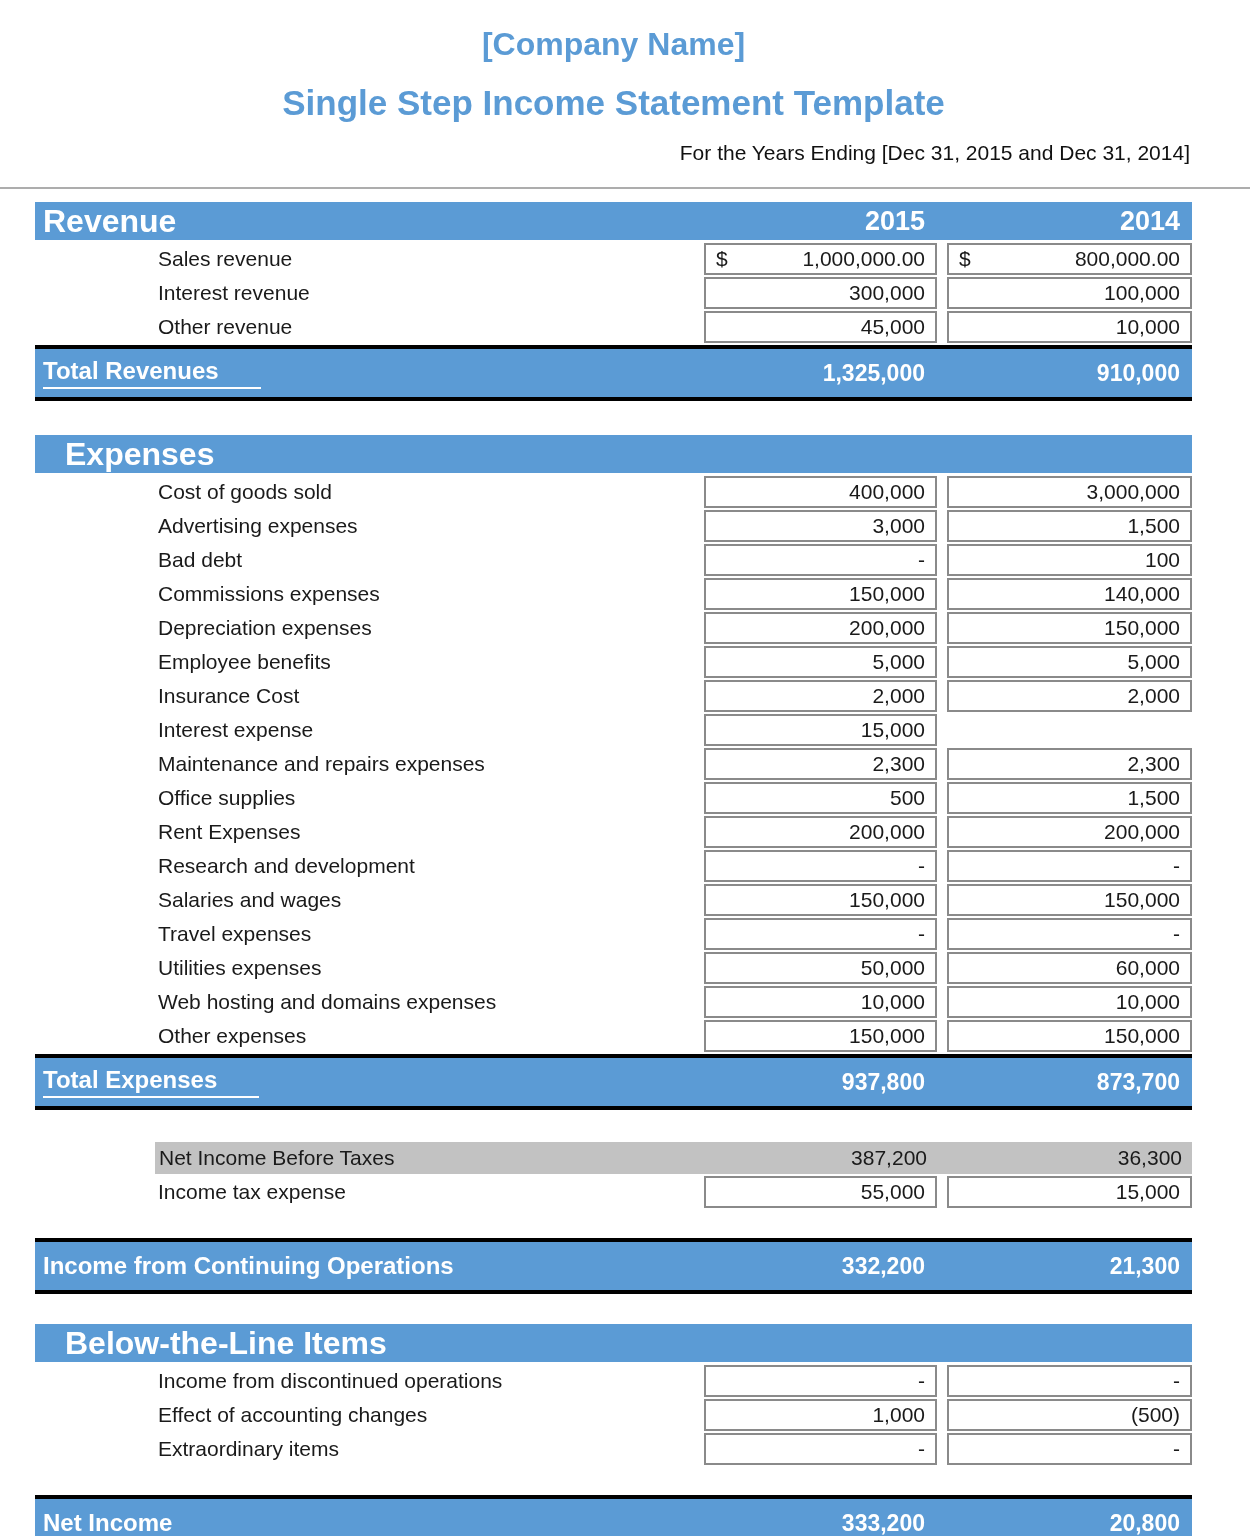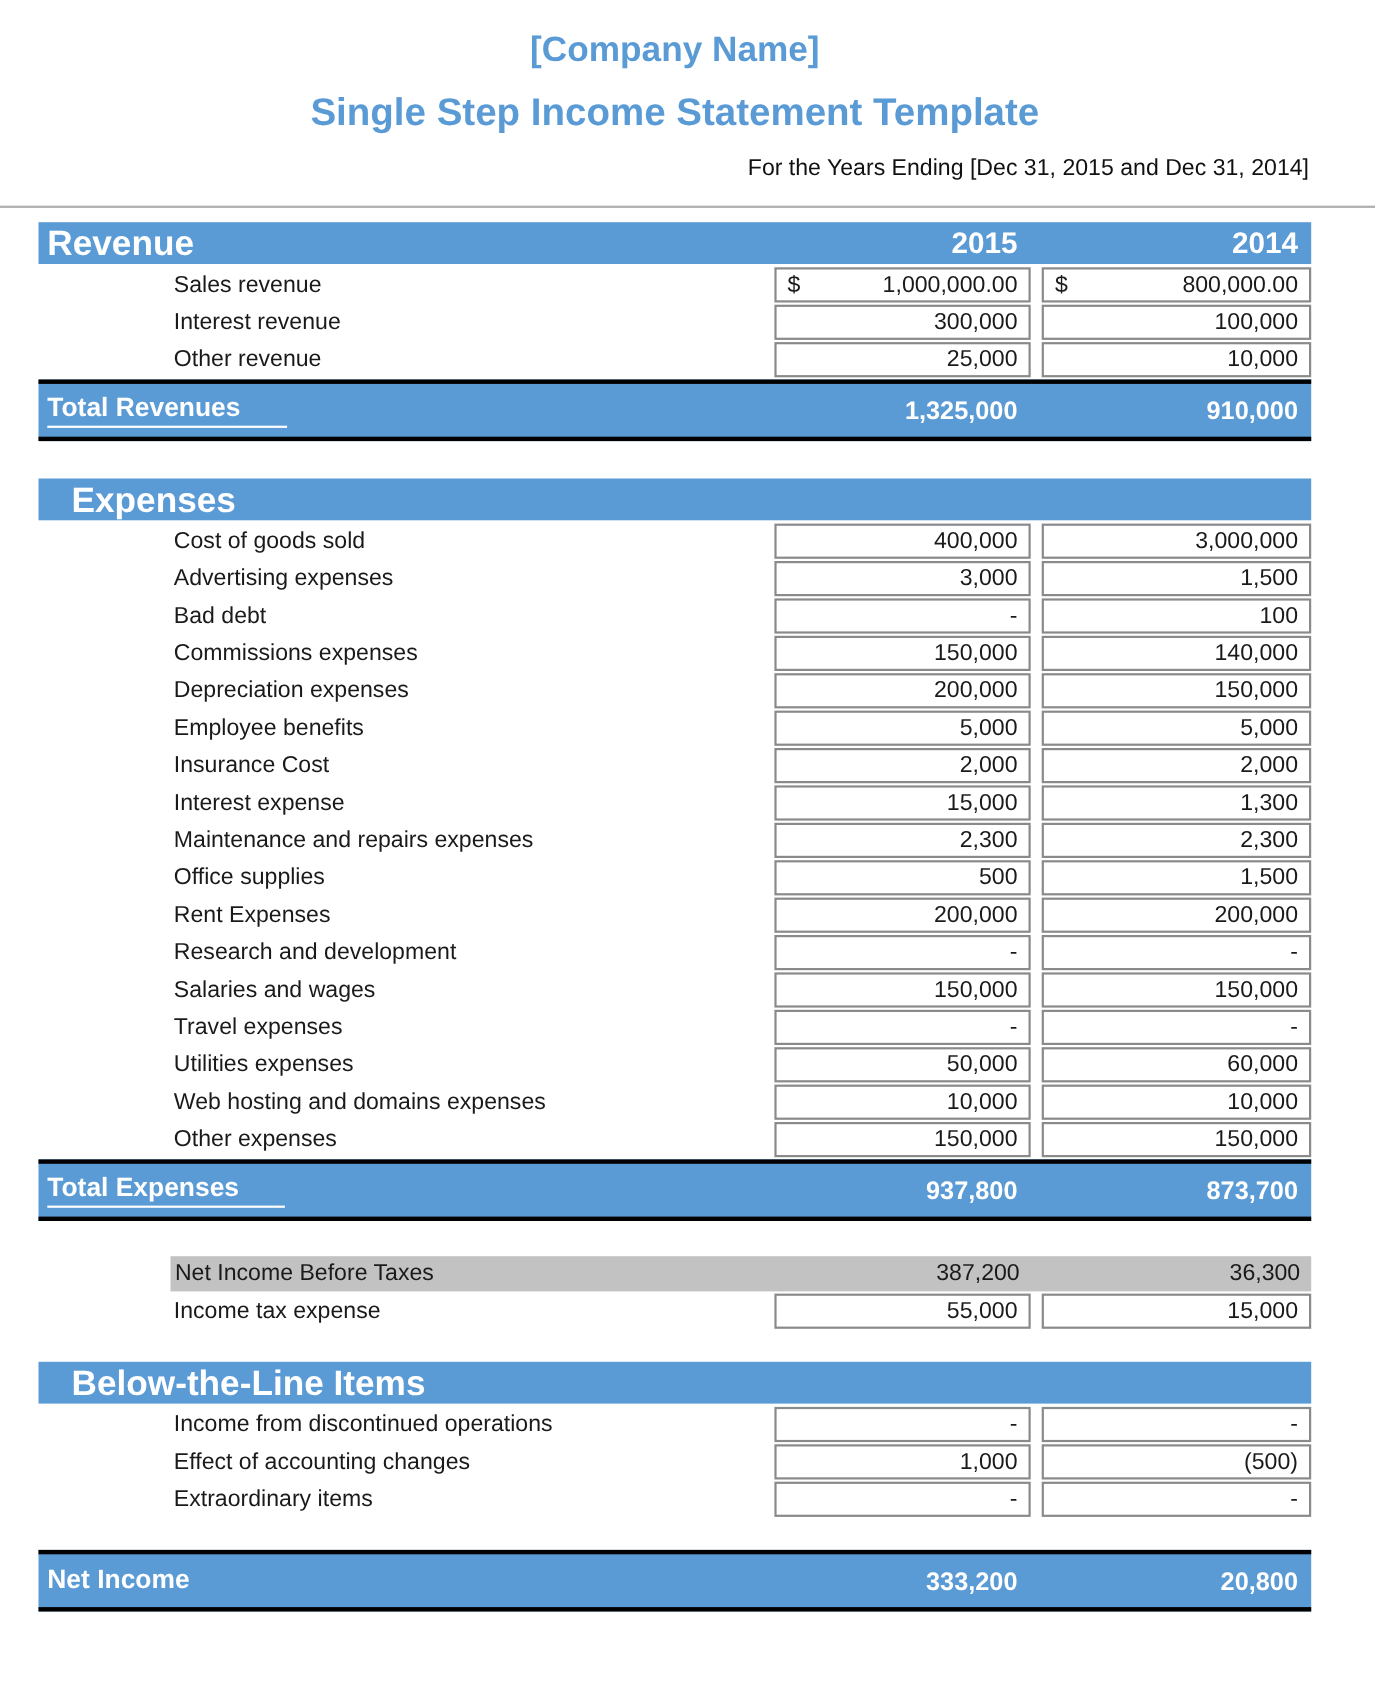"25,000" span.val { text: 25,000 -> 45,000 }
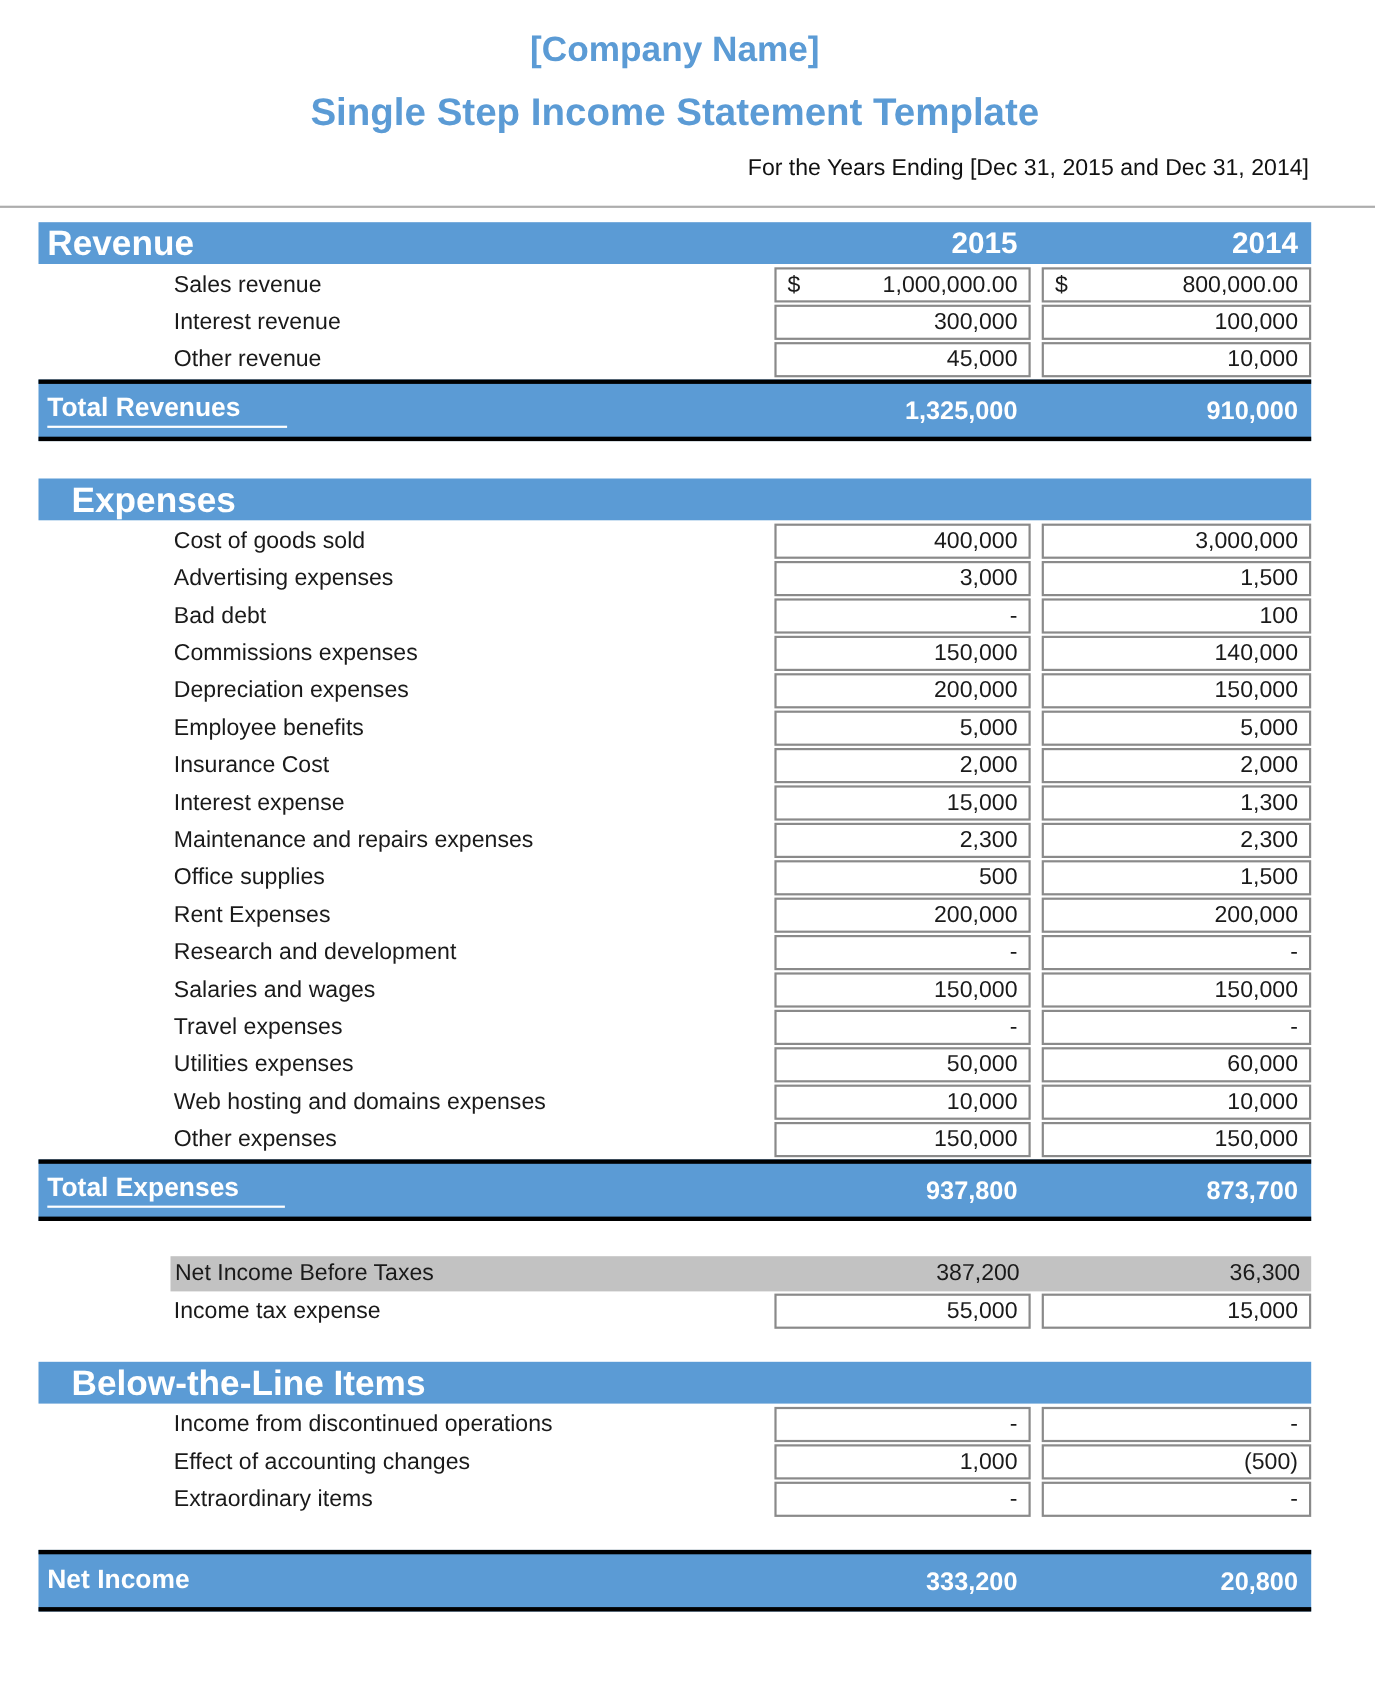"1,300" div.cell { html: <div> <span></span> <span>1,300</span> </div> -> none }
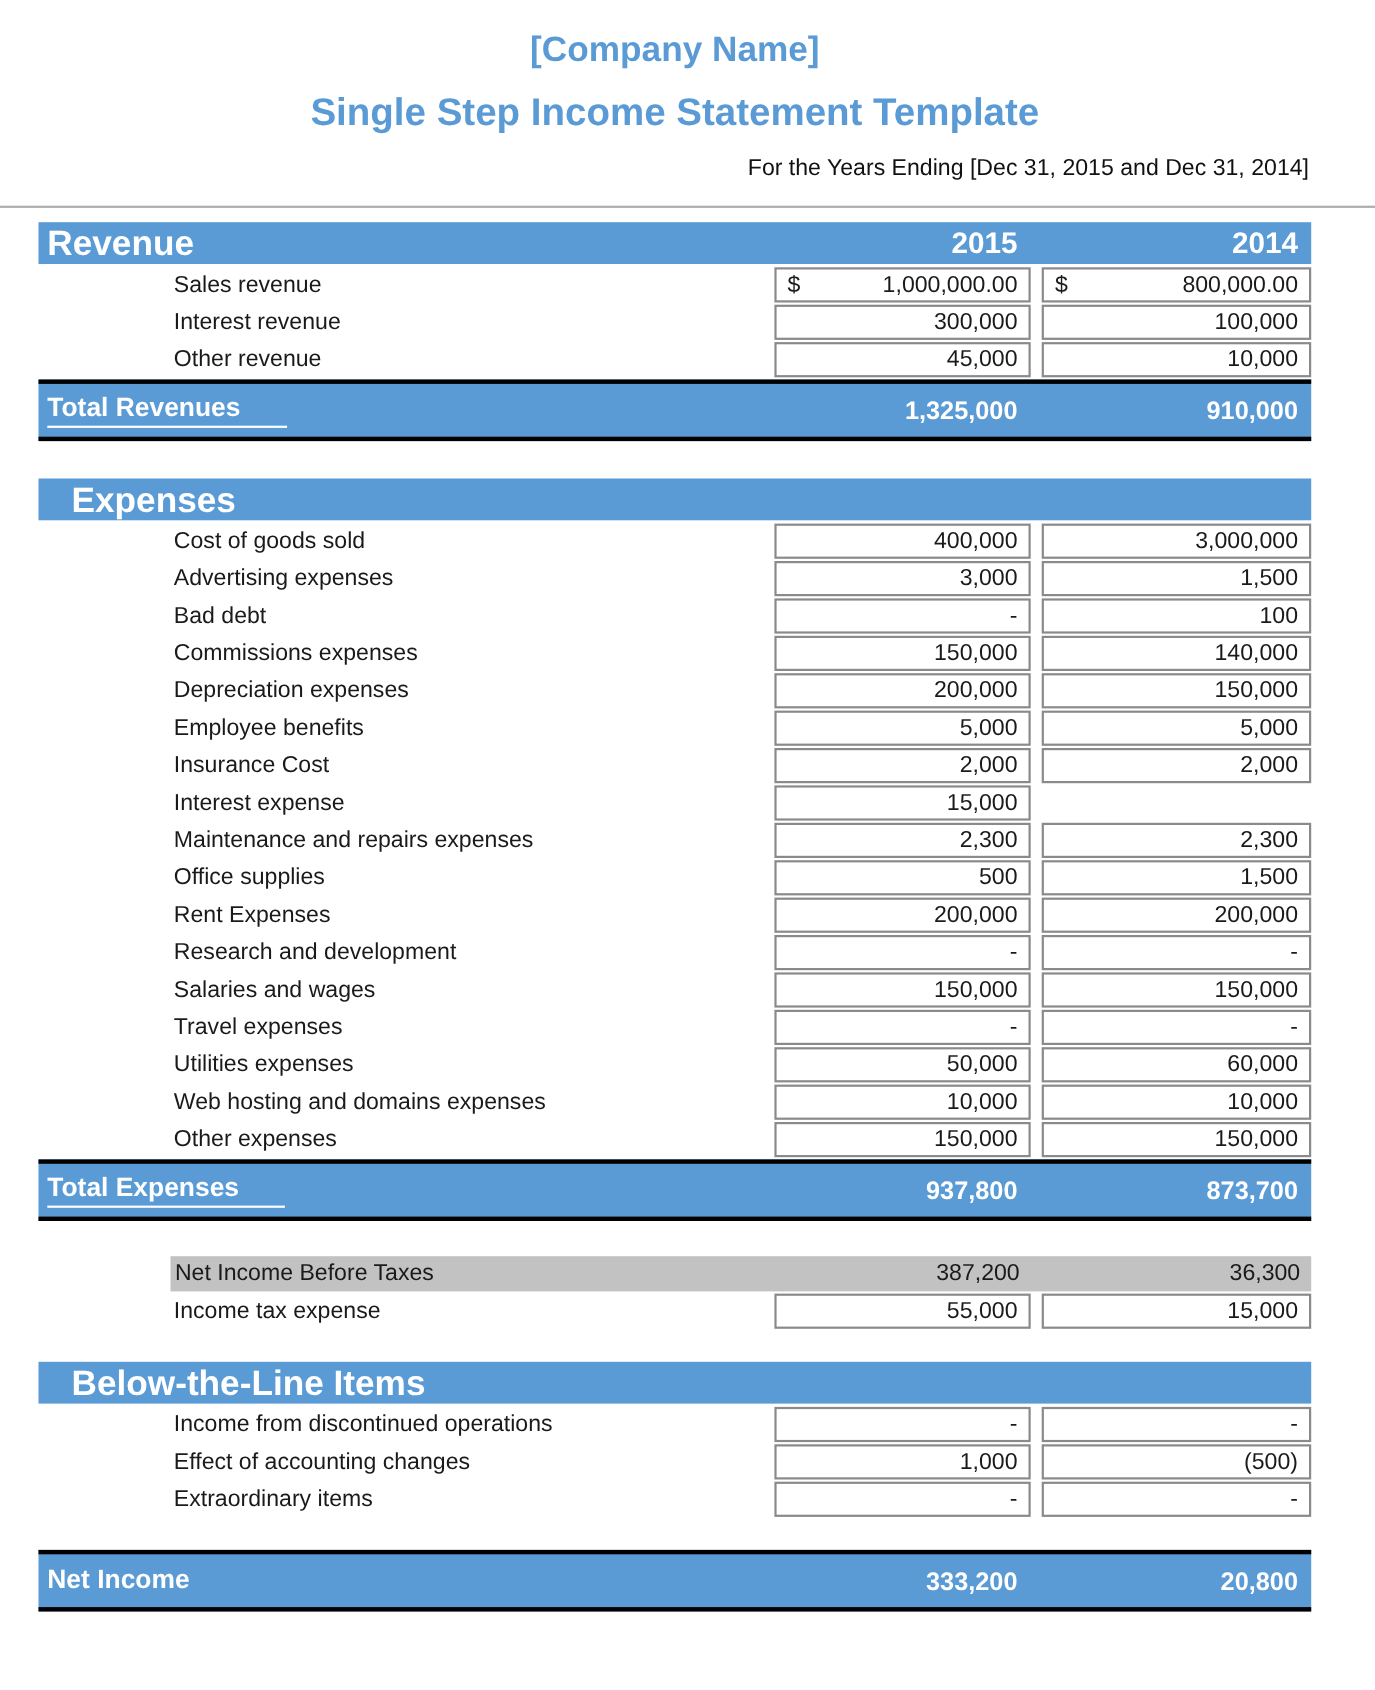"Income from Continuing Operations" div.total-row { html: none -> <div> <div><span>Income from Continuing Operations</span></div> <div>332,200</div> <div></div> <div>21,300</div> </div> }
